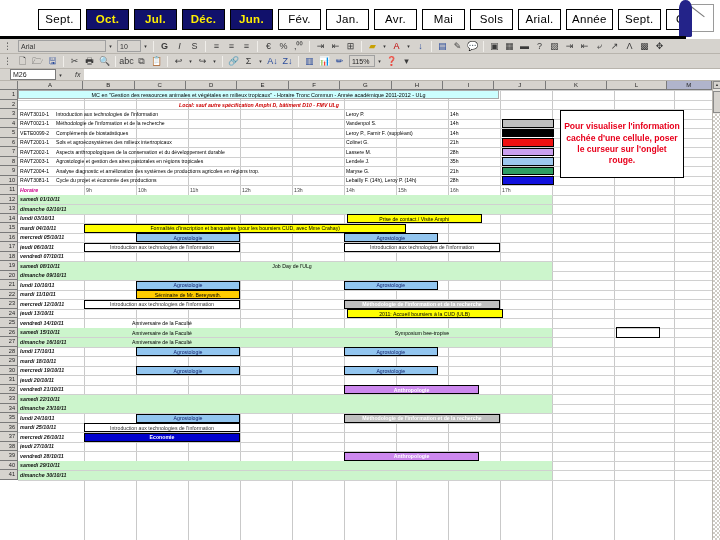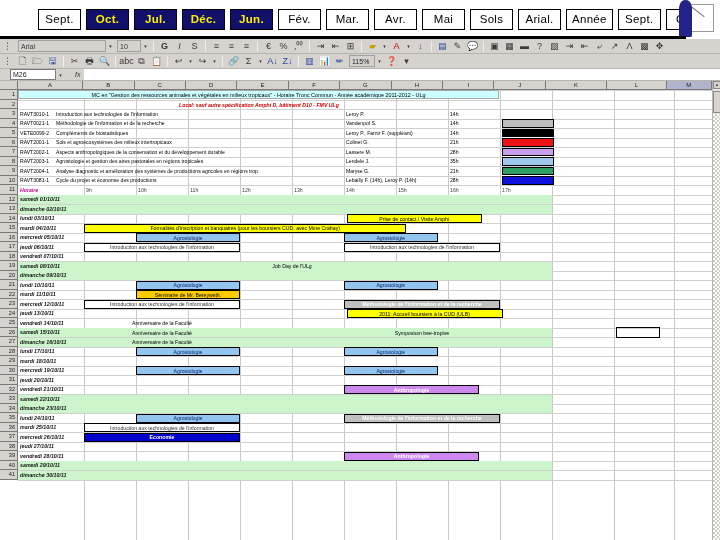"Mar." span { text: Mar -> Jan }
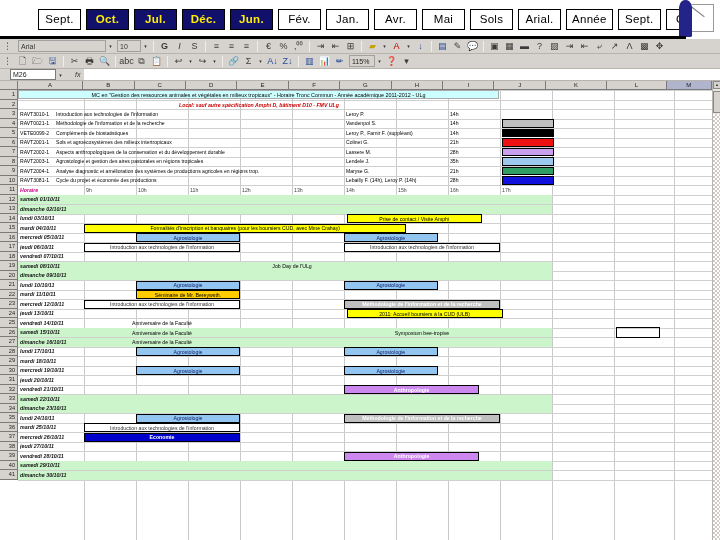"Pour visualiser l'information cachée" div { html: none -> <div>Pour visualiser l'information cachée d'une cellule, poser le curseur sur l'onglet rouge.</div> }
